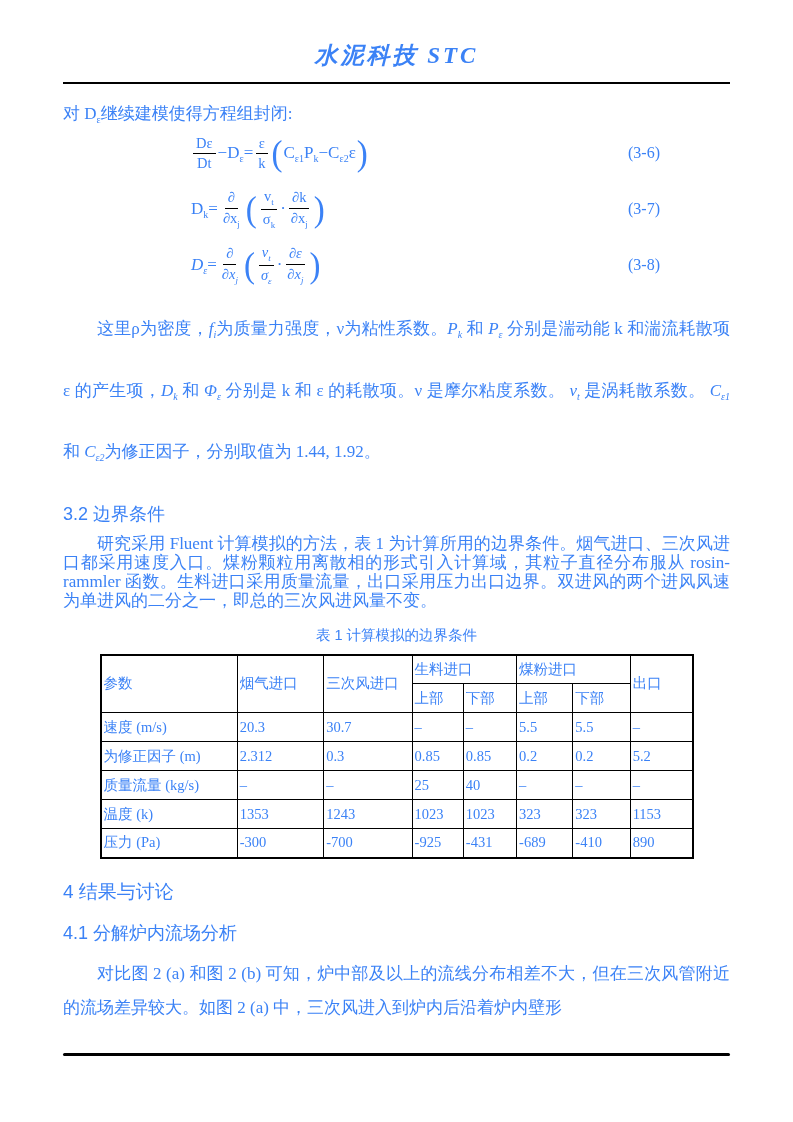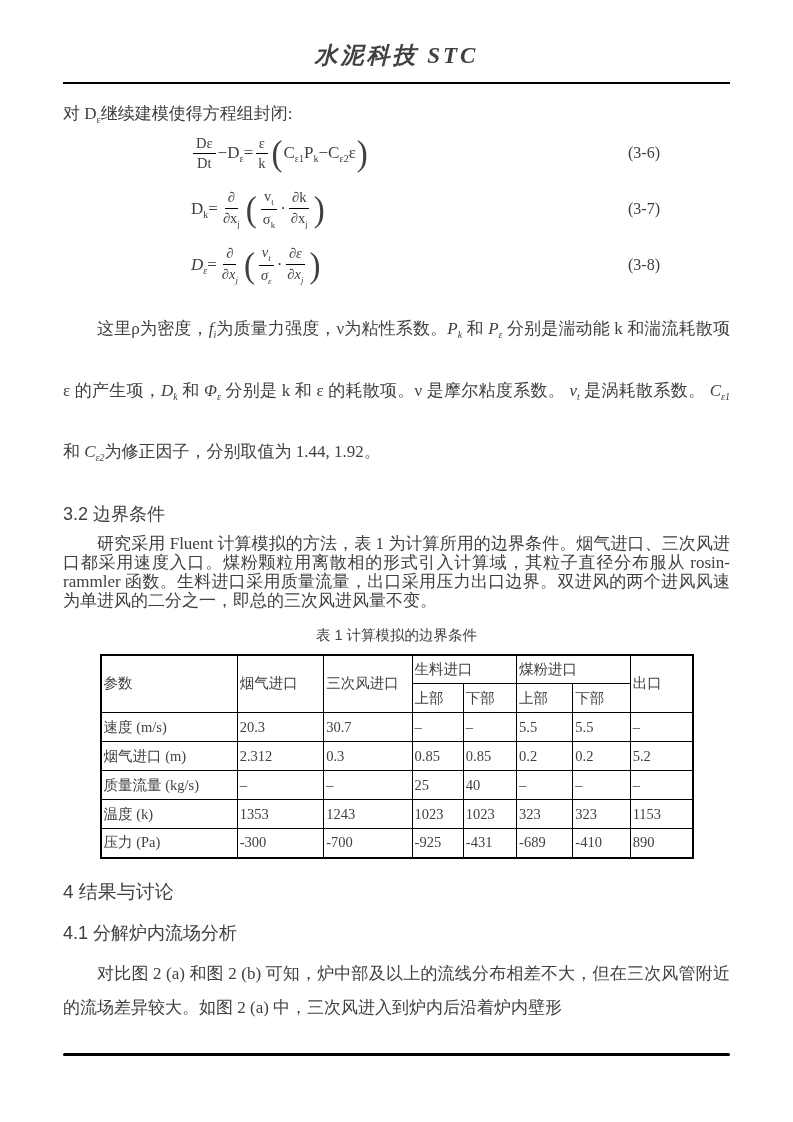"水泥科技 STC" .page { color: #404040 -> #3b82f6 }
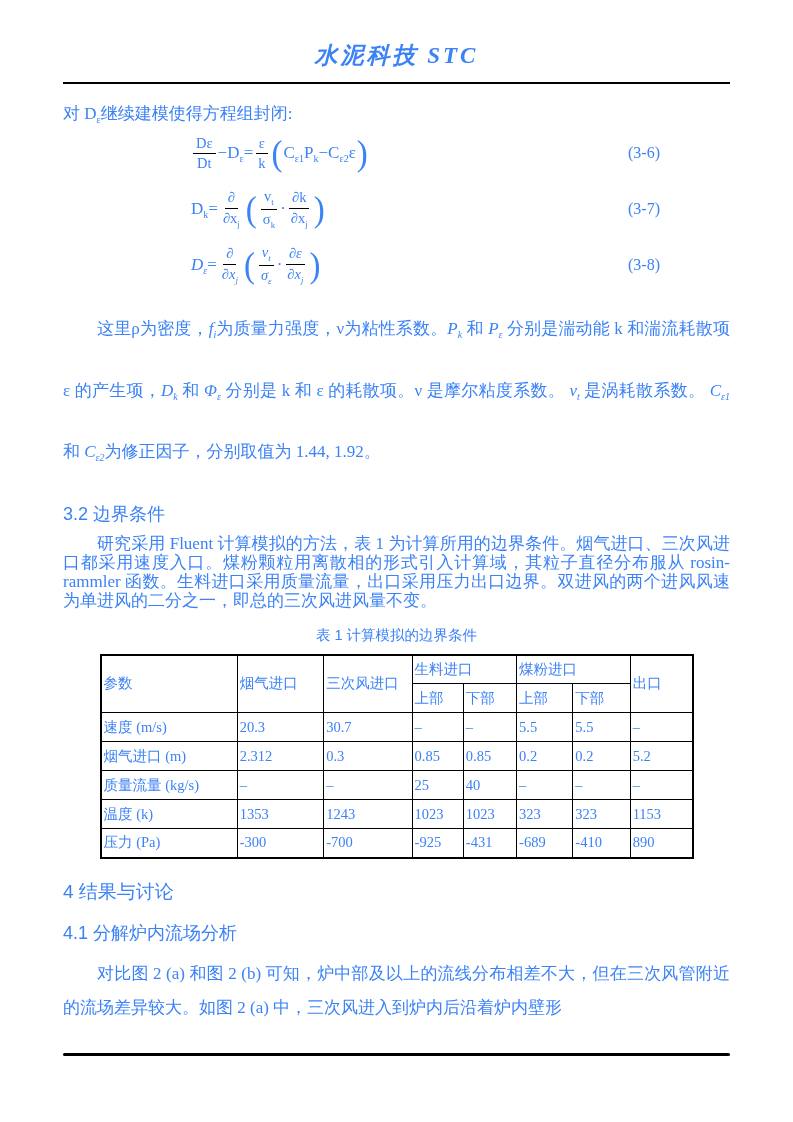"烟气进口 (m)" td { text: 烟气进口 -> 为修正因子 }
